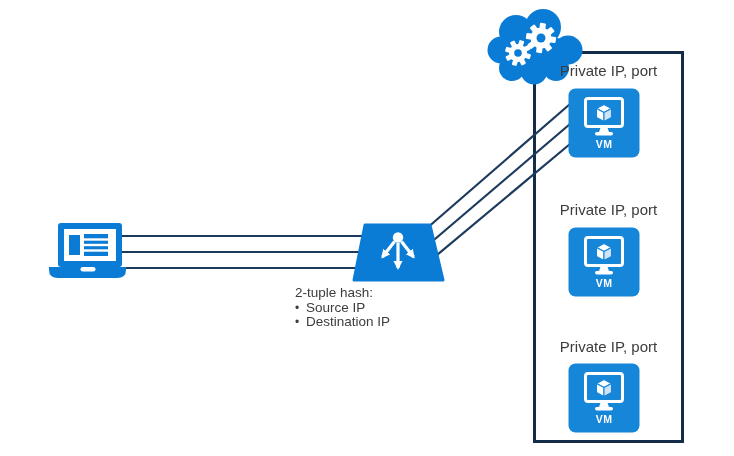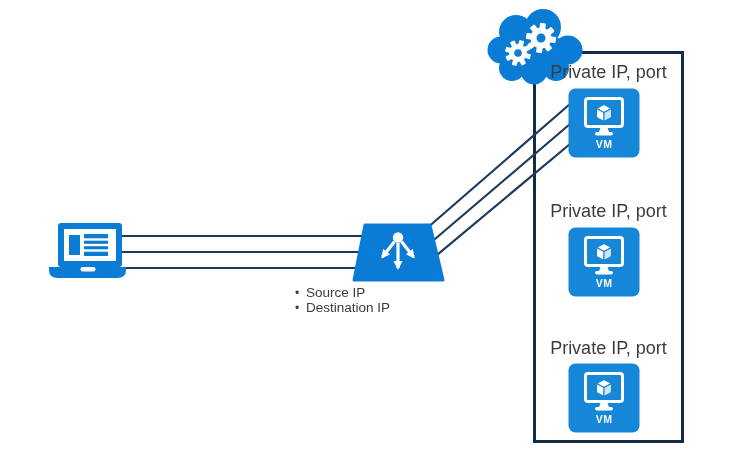"Private IP, port" .vm-label { font-size: 18px -> 15px }
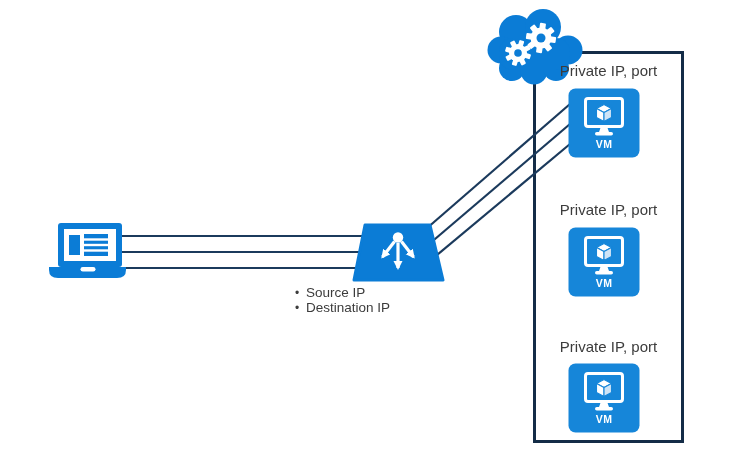"2-tuple hash:" div { html: none -> <div>2-tuple hash:</div> }
